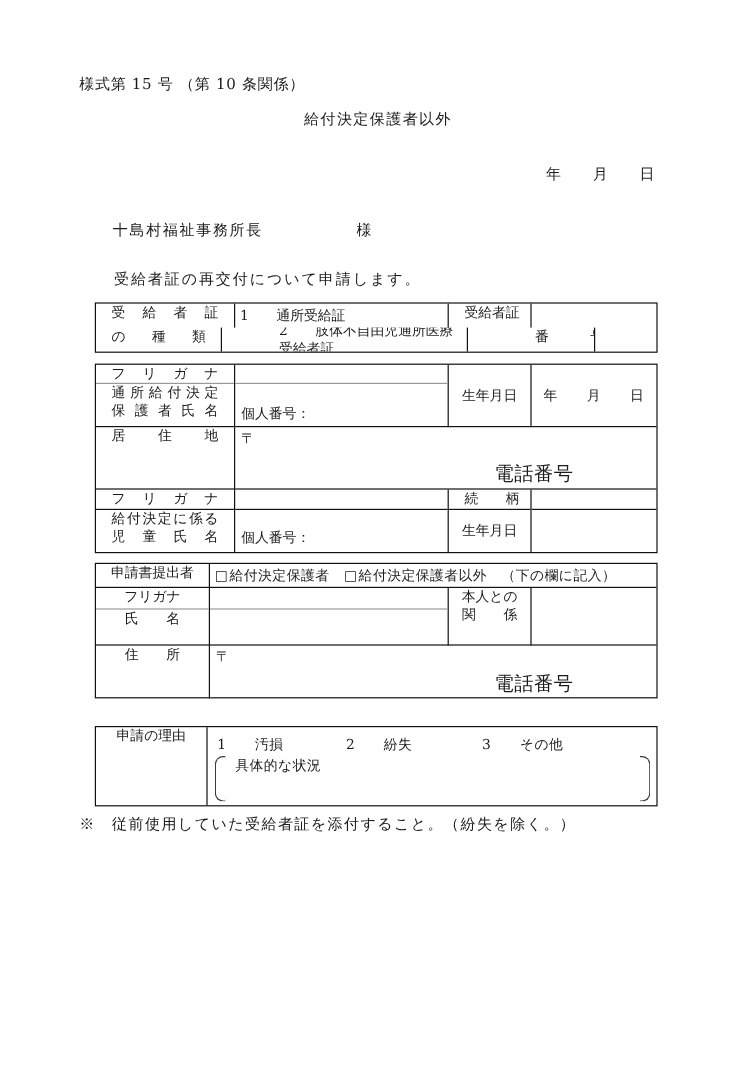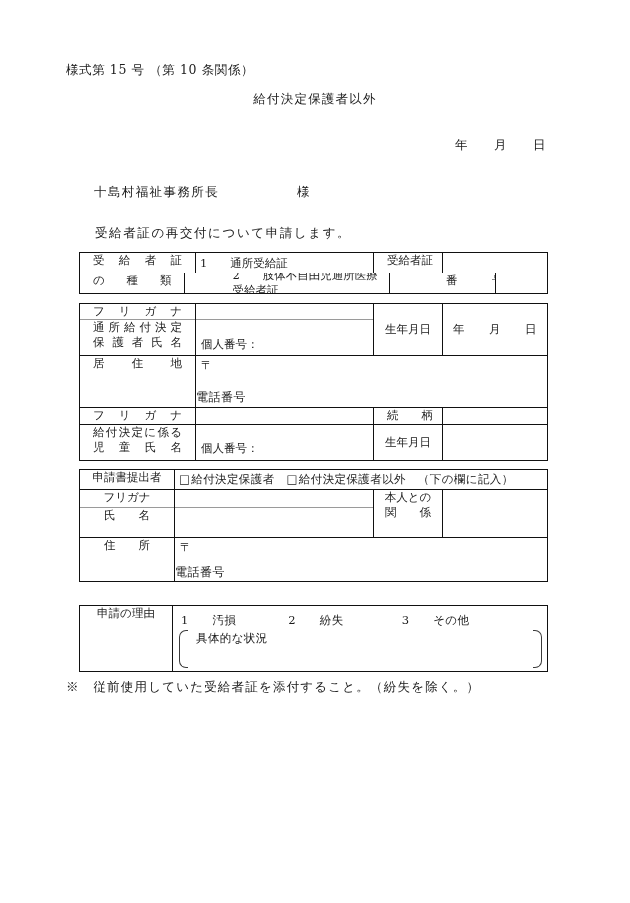"電話番号" .addr .tel { font-size: 12px -> 16px; text-align: left -> right }
